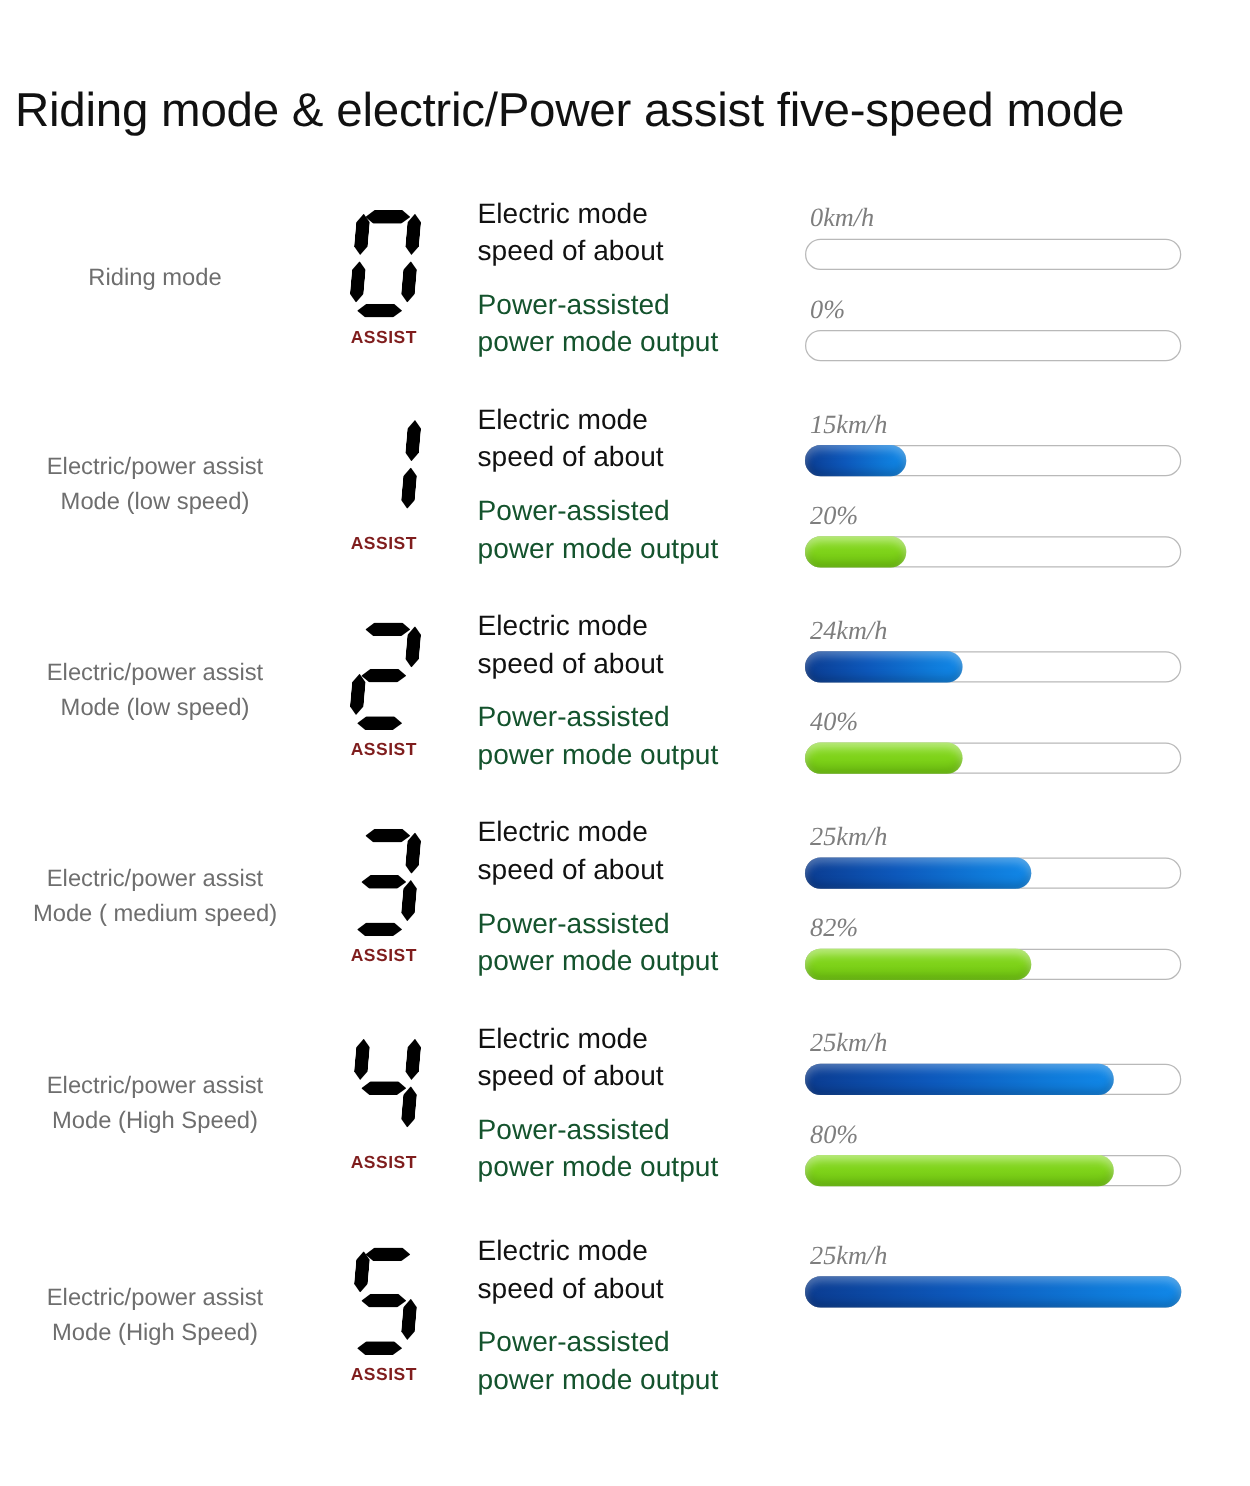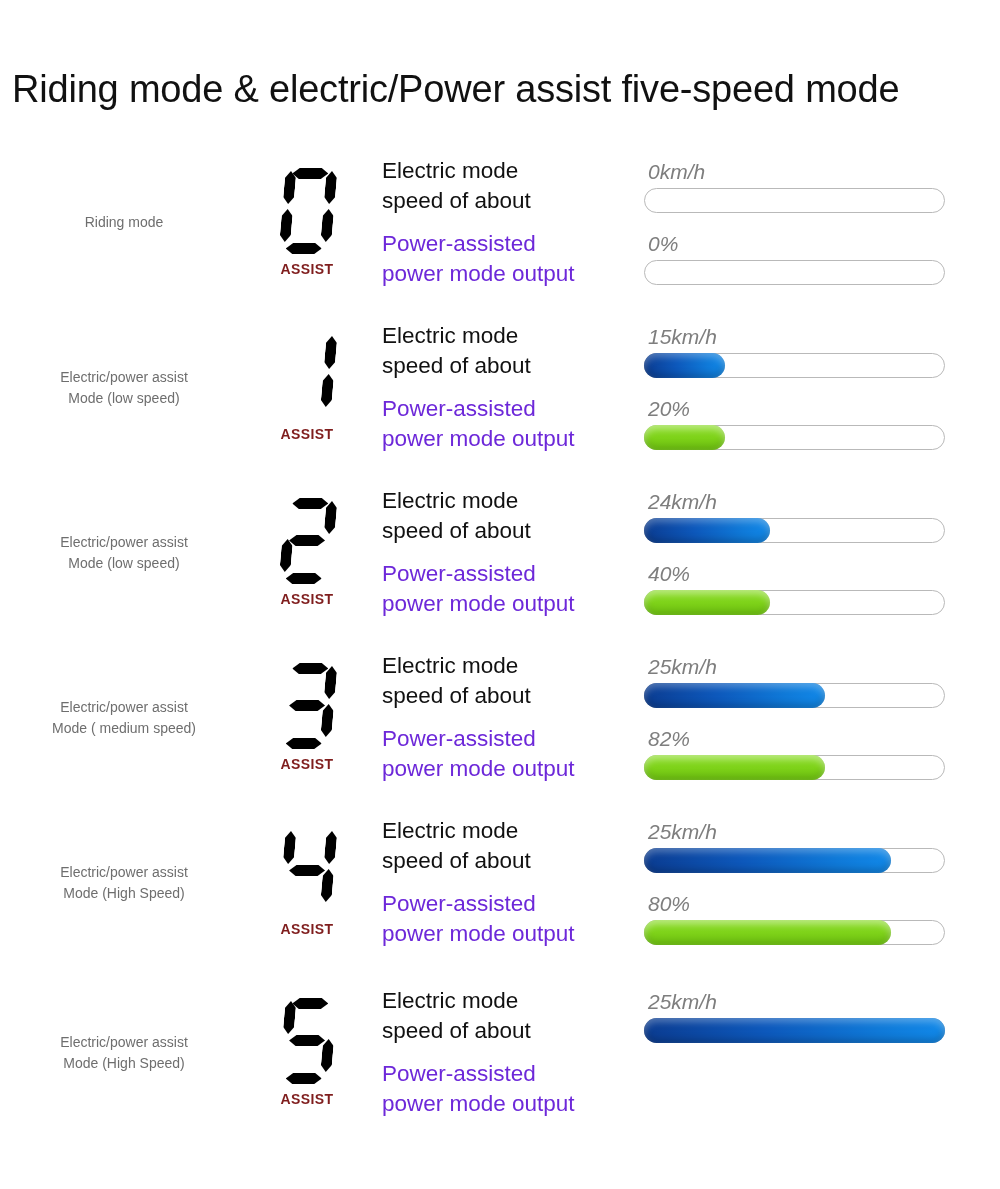"Electric mode" .metric { align-items: center -> flex-end }
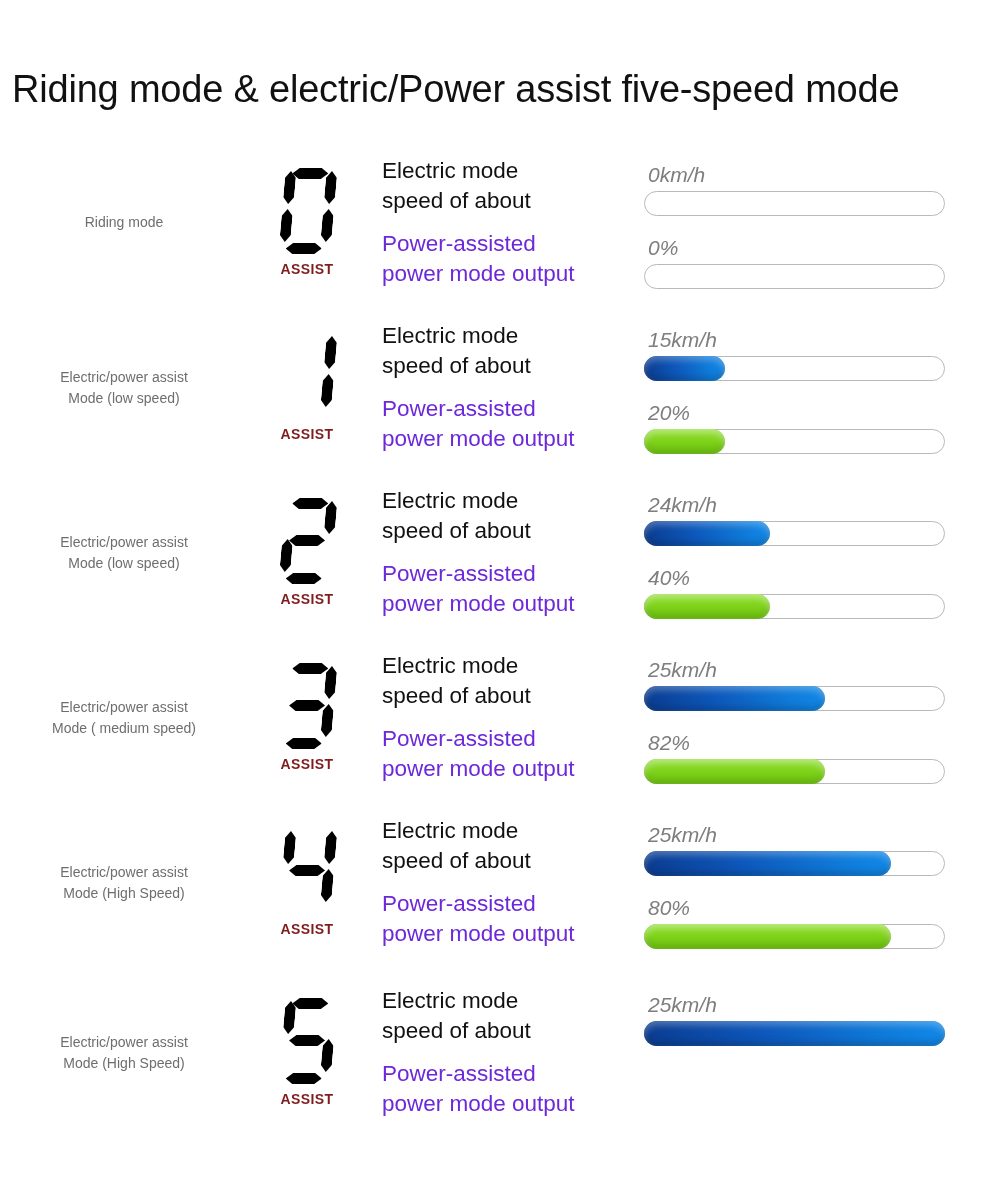"0km/h" .gauge-wrap { font-family: none -> Liberation Serif, serif }
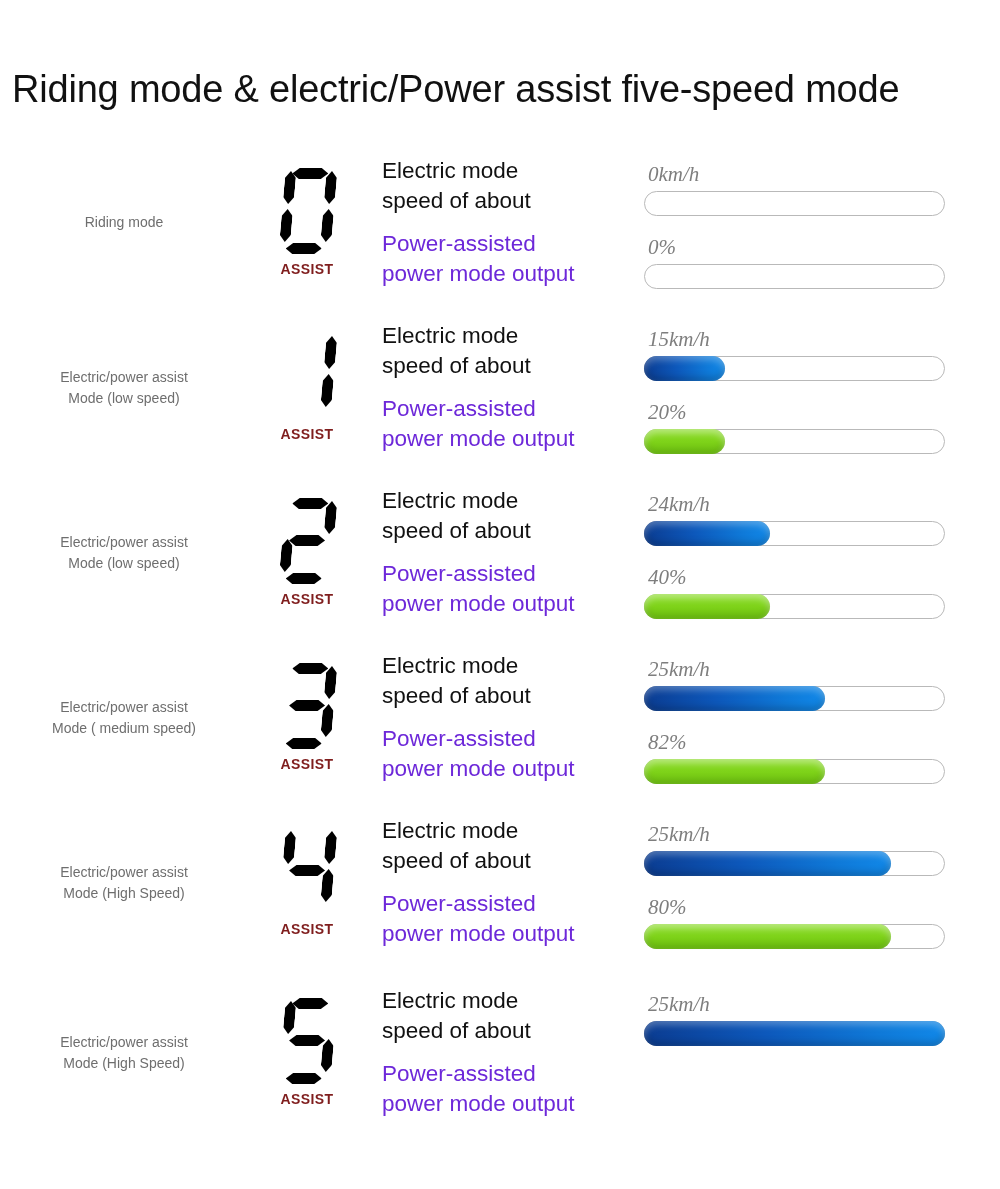"Riding mode" .mode-label { font-size: 14px -> 19px }
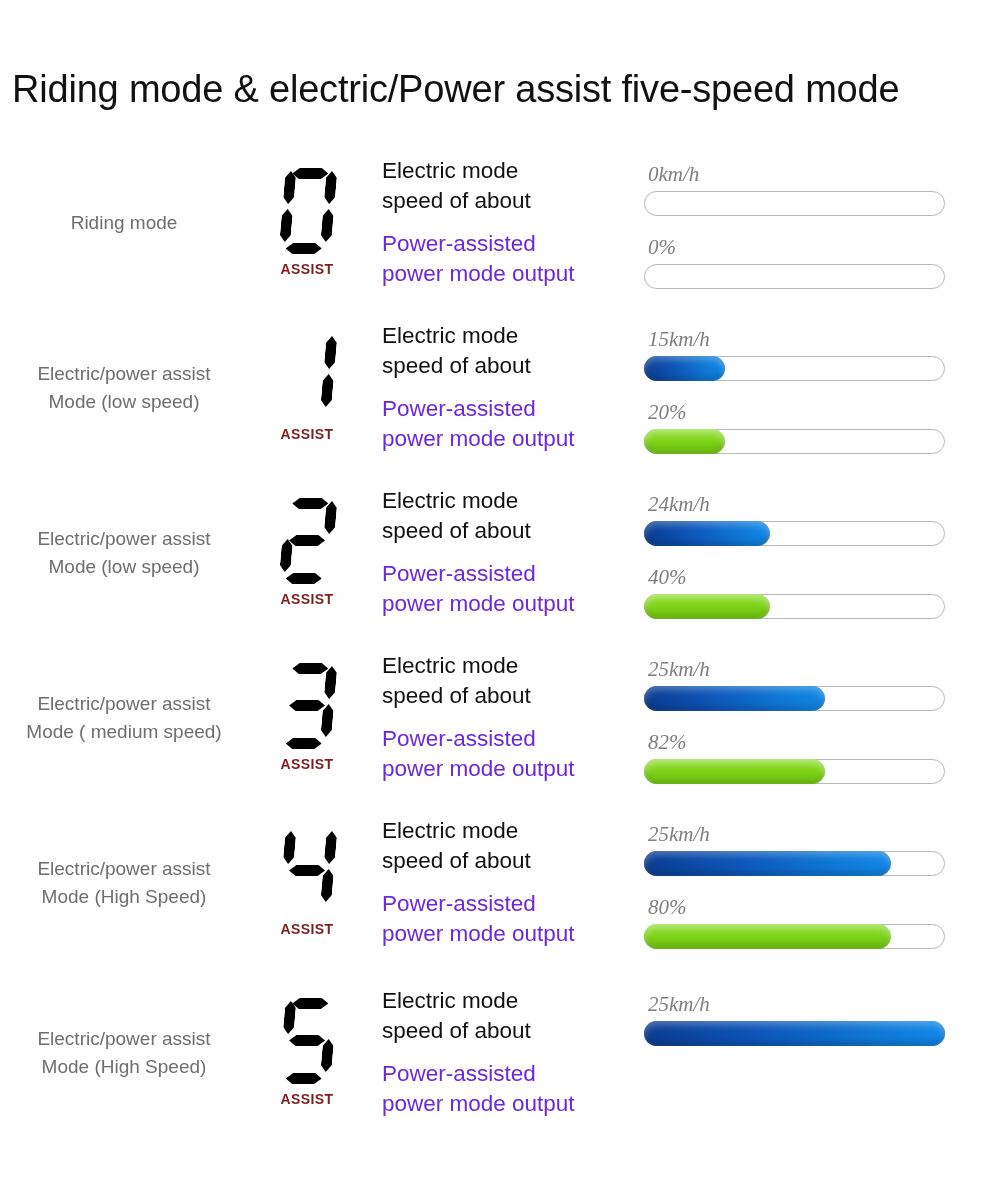"Power-assisted" .metric-caption.output { color: #6d28d9 -> #14532d }
